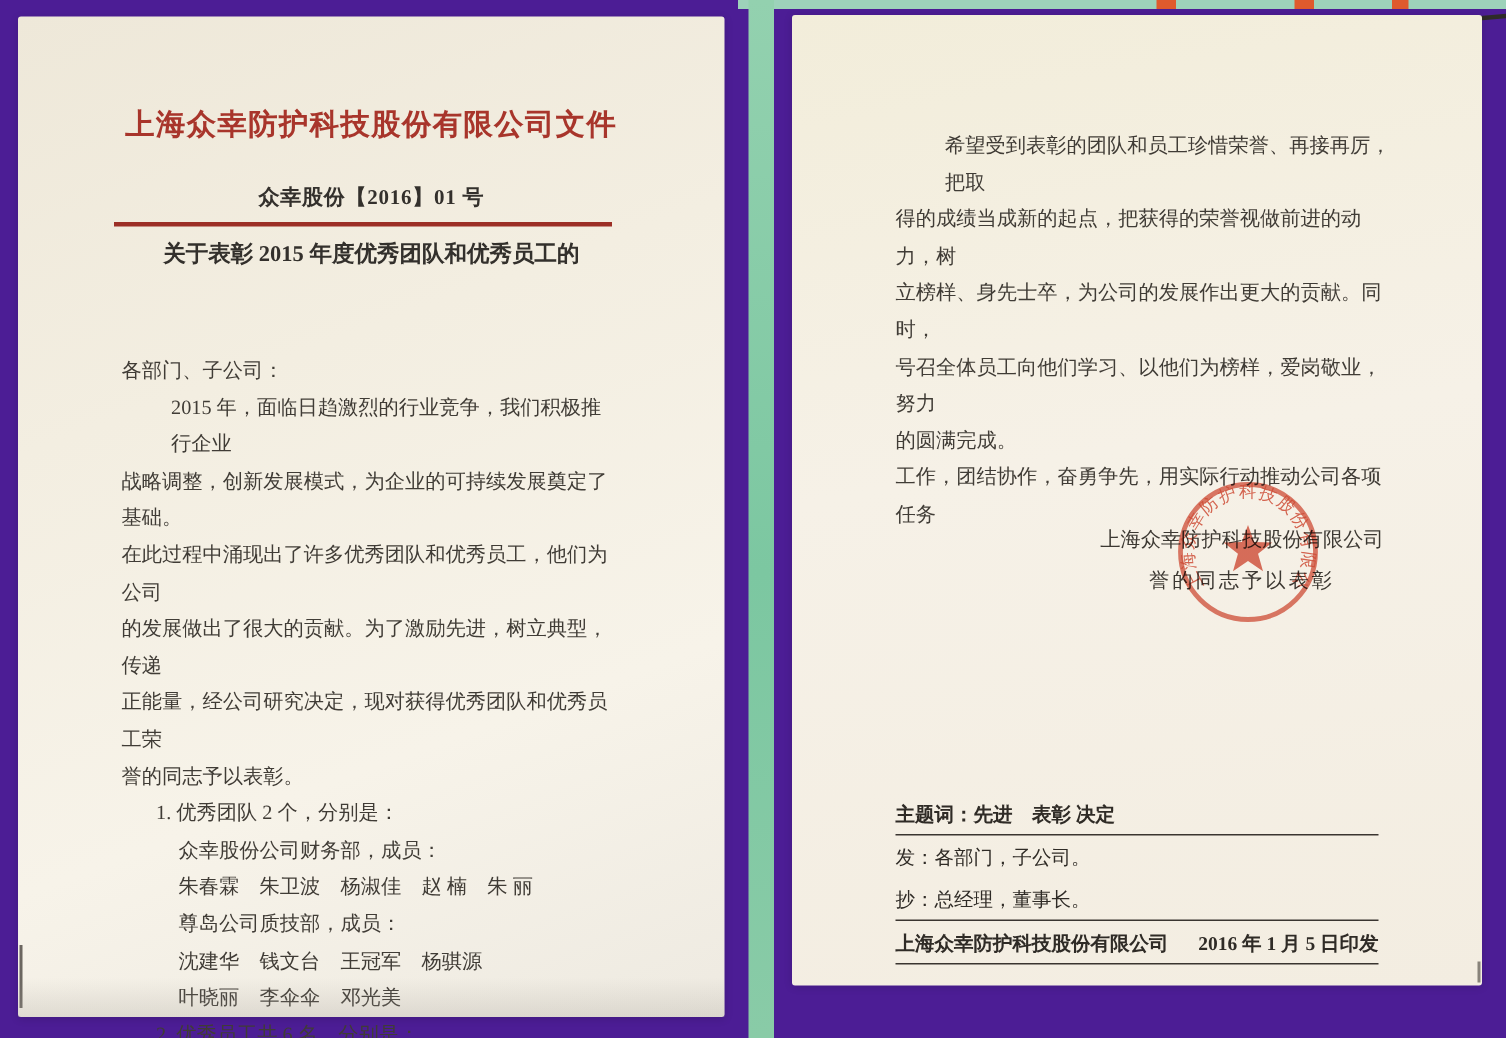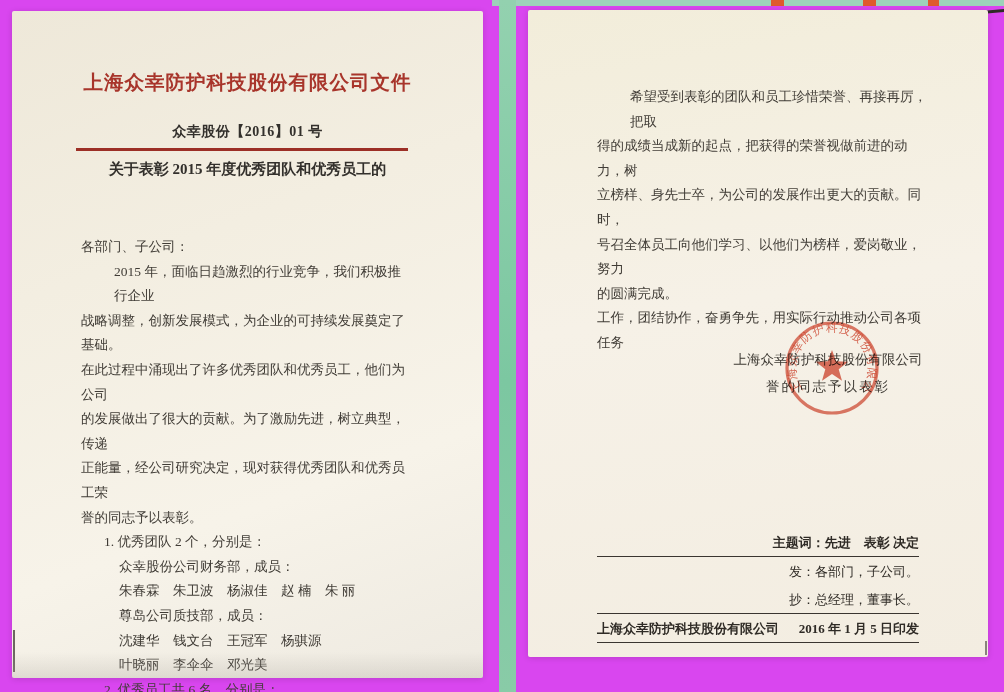"上海众幸防护科技股份有限公司文件" #canvas { background: #d946ef -> #4c1d95 }
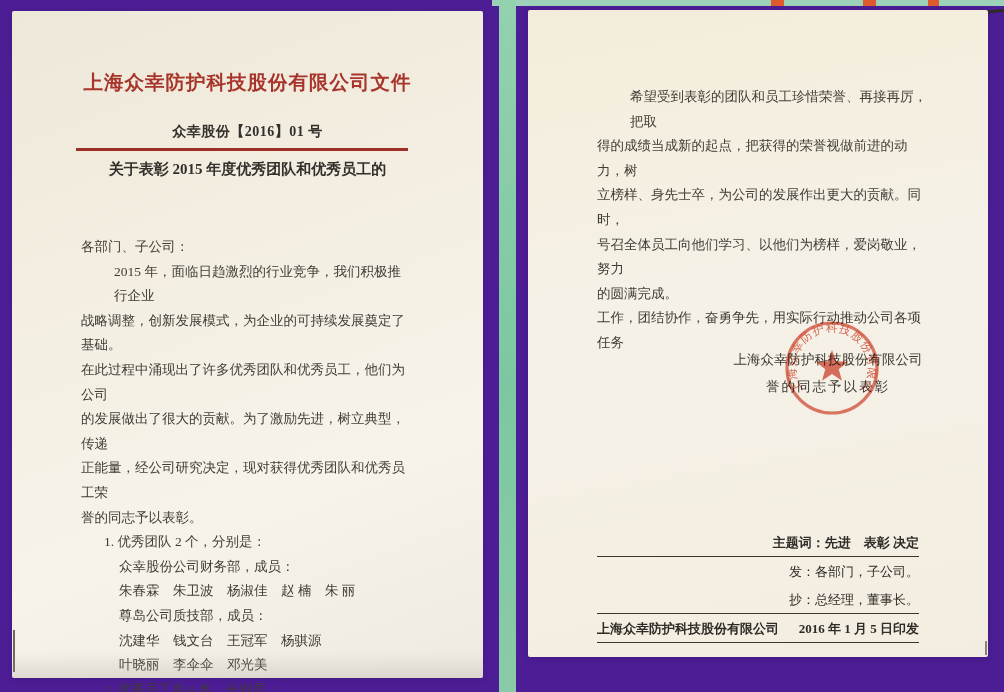"主题词：先进 表彰 决定" .f-row { text-align: right -> none }
